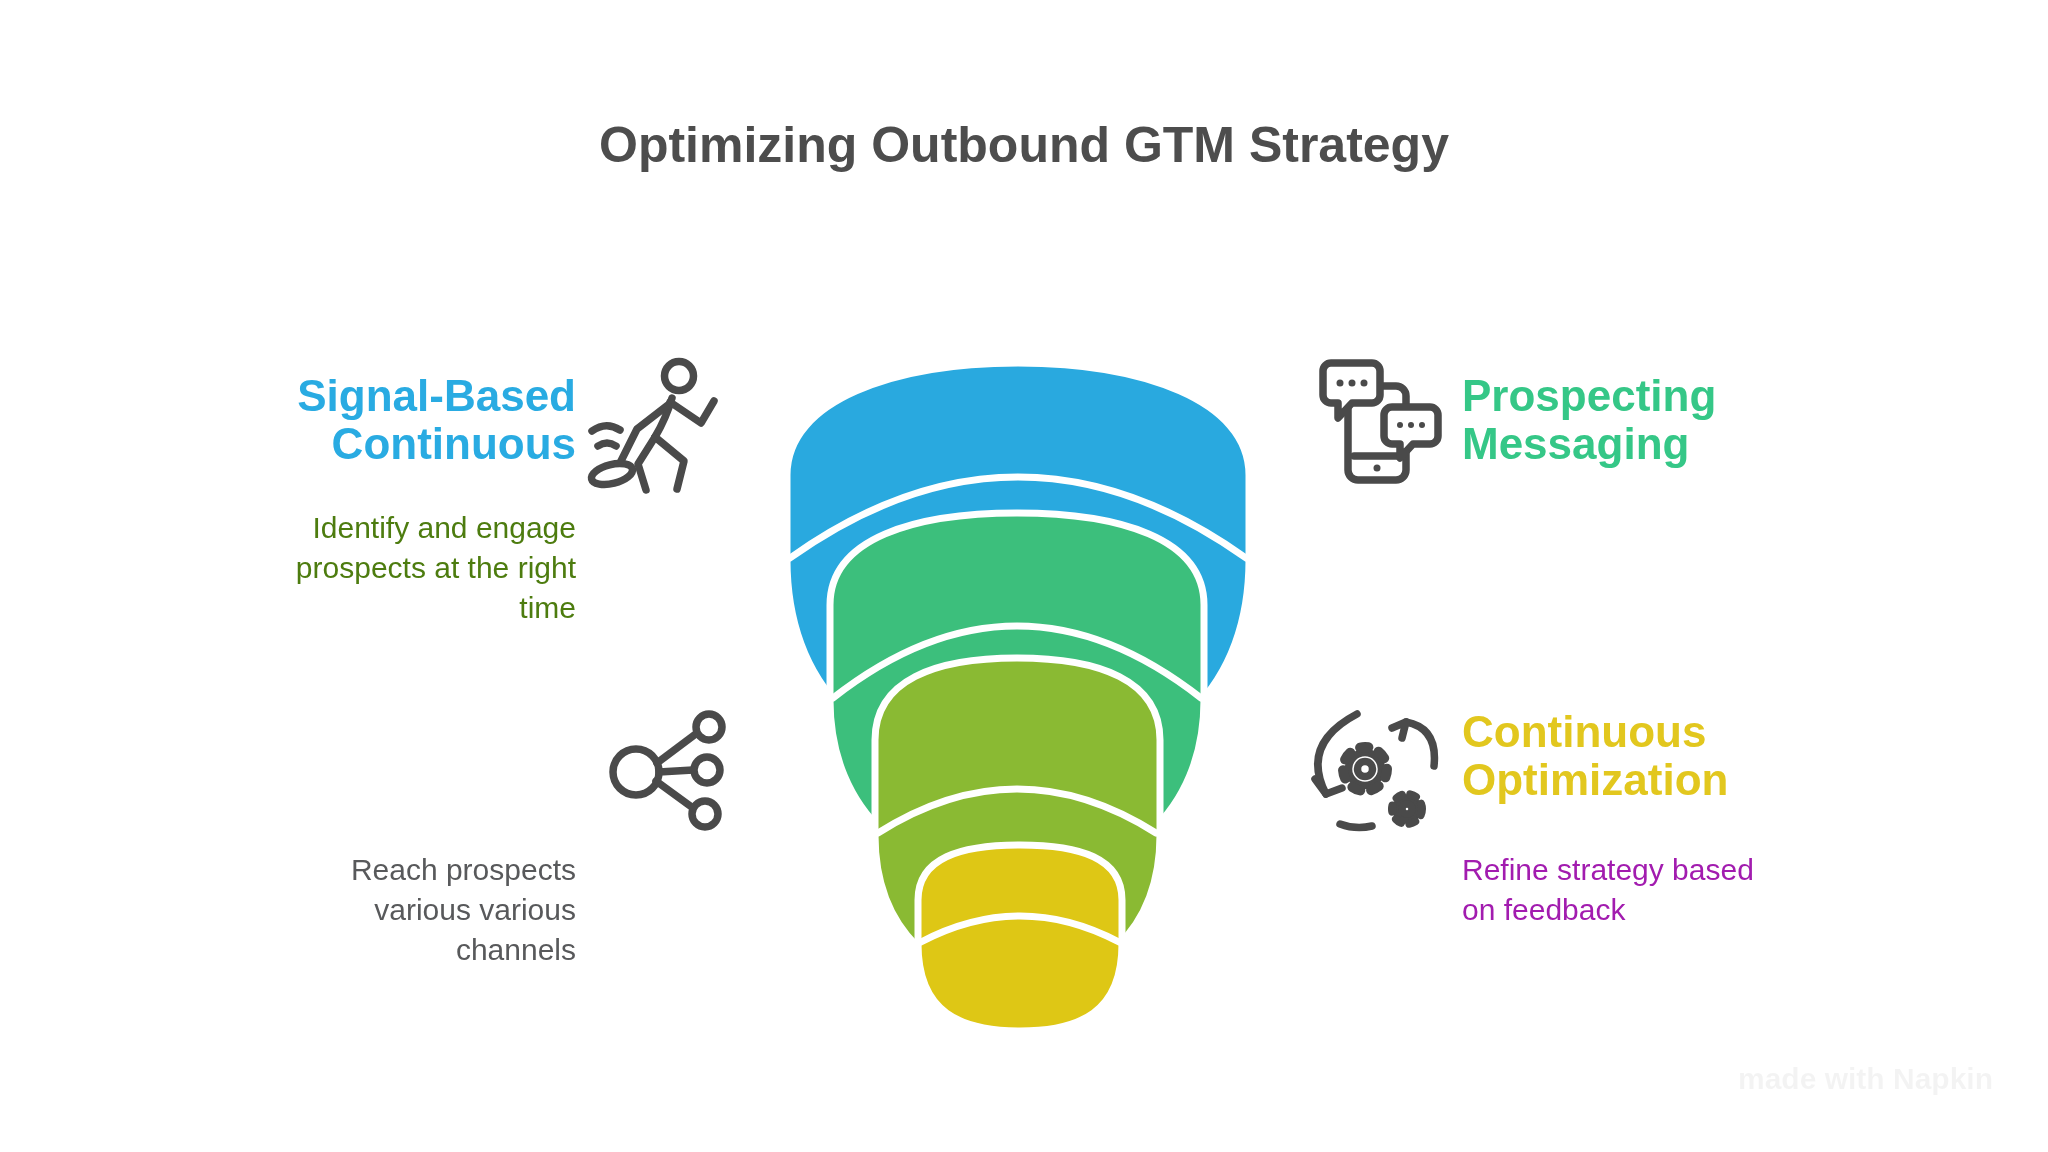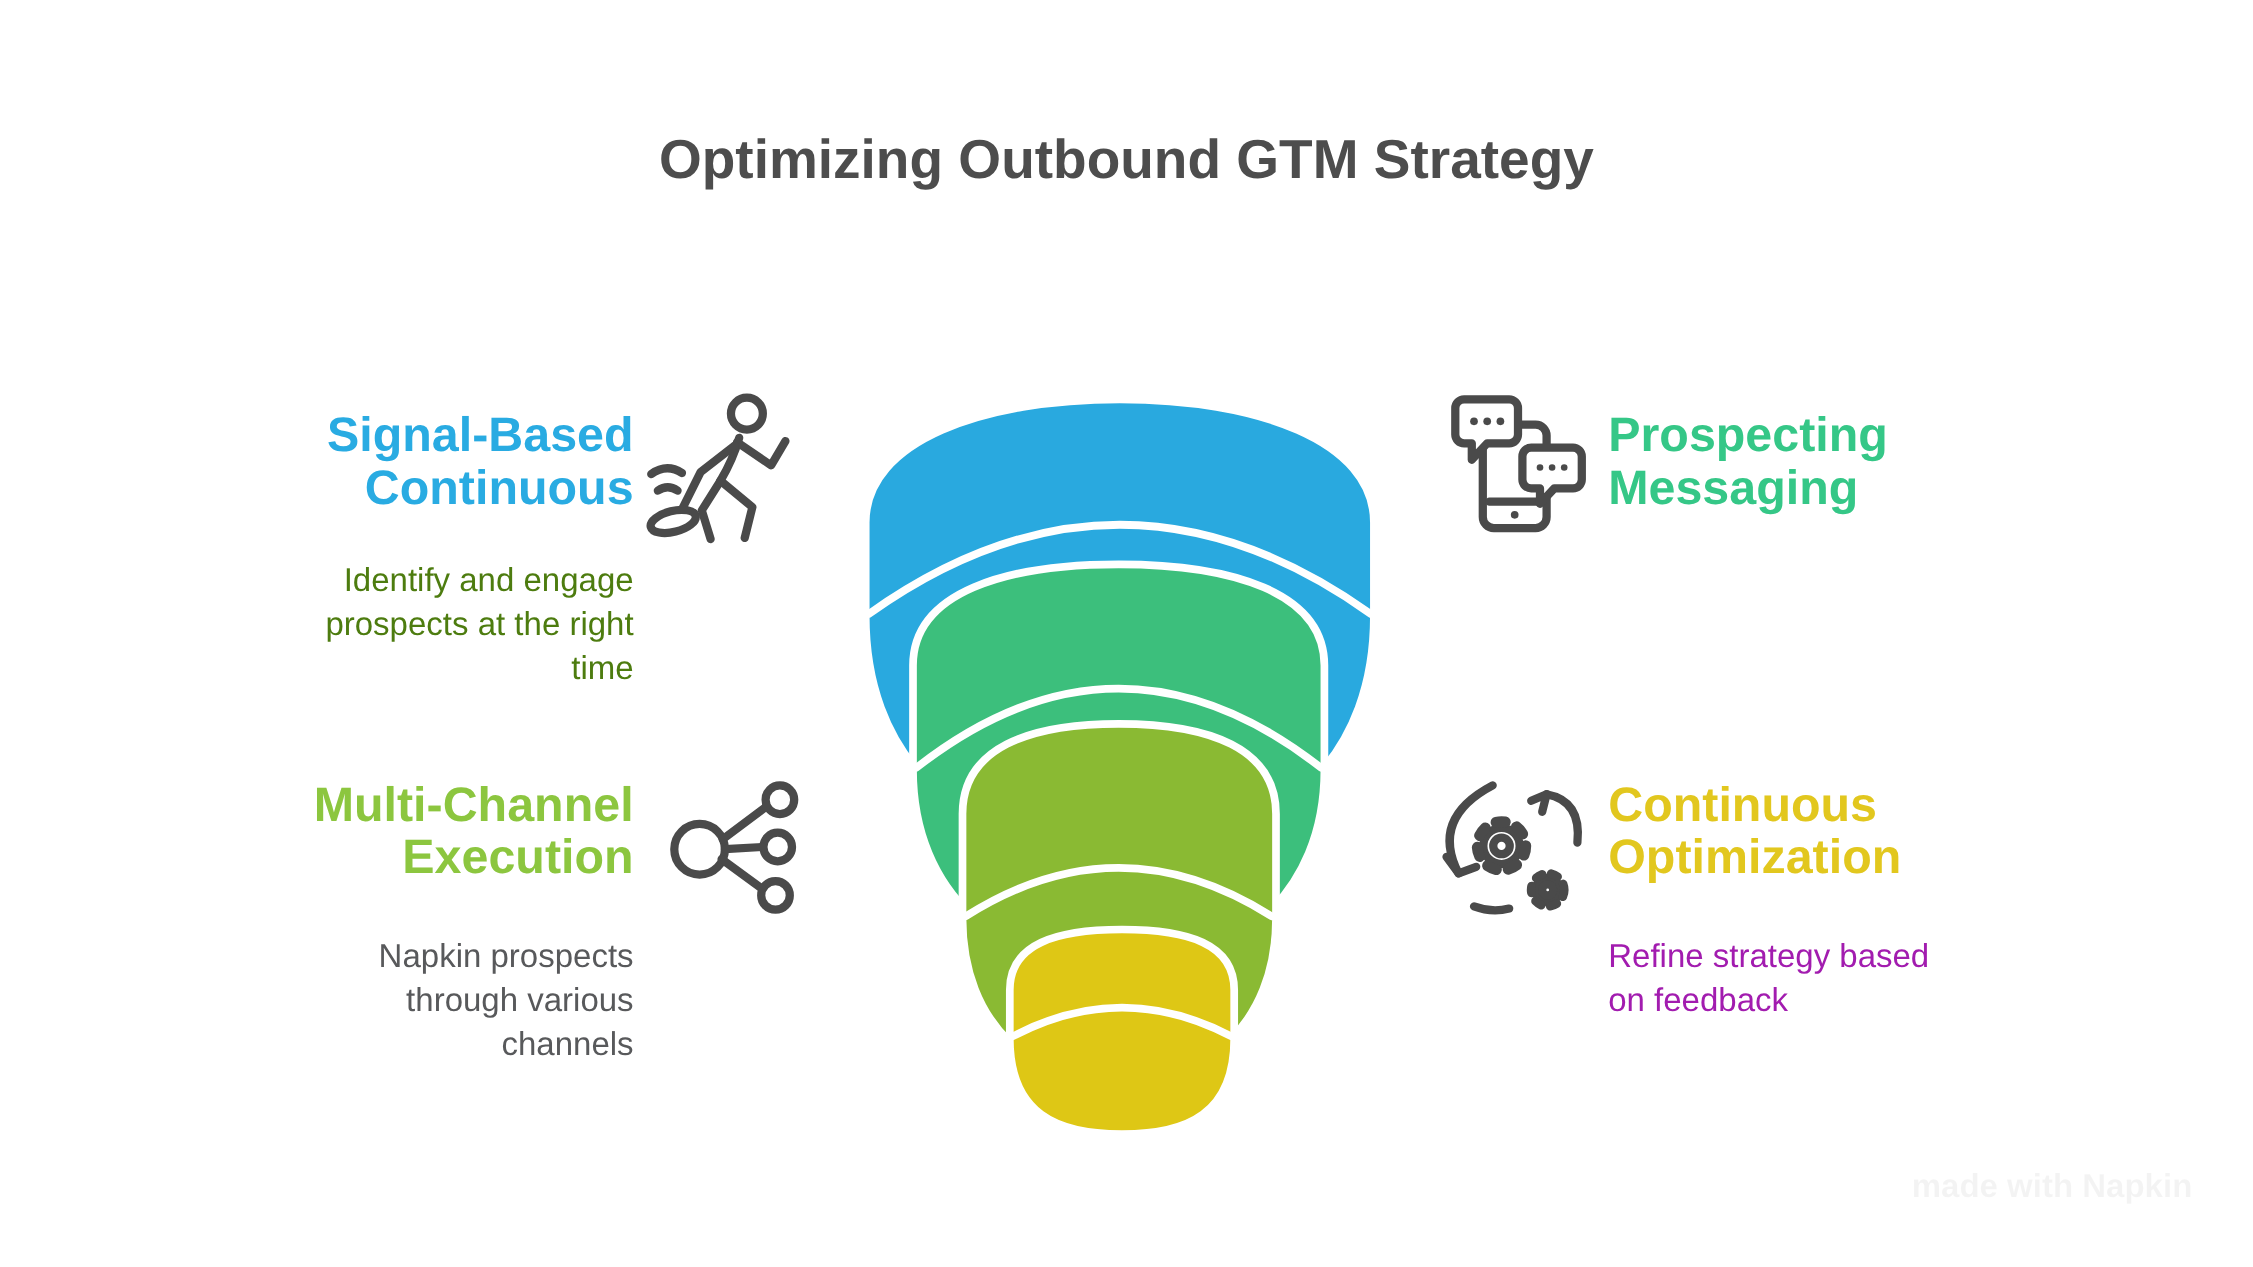"Multi-Channel Execution" h2.heading { html: <h2>Multi-Channel Execution</h2> -> none }
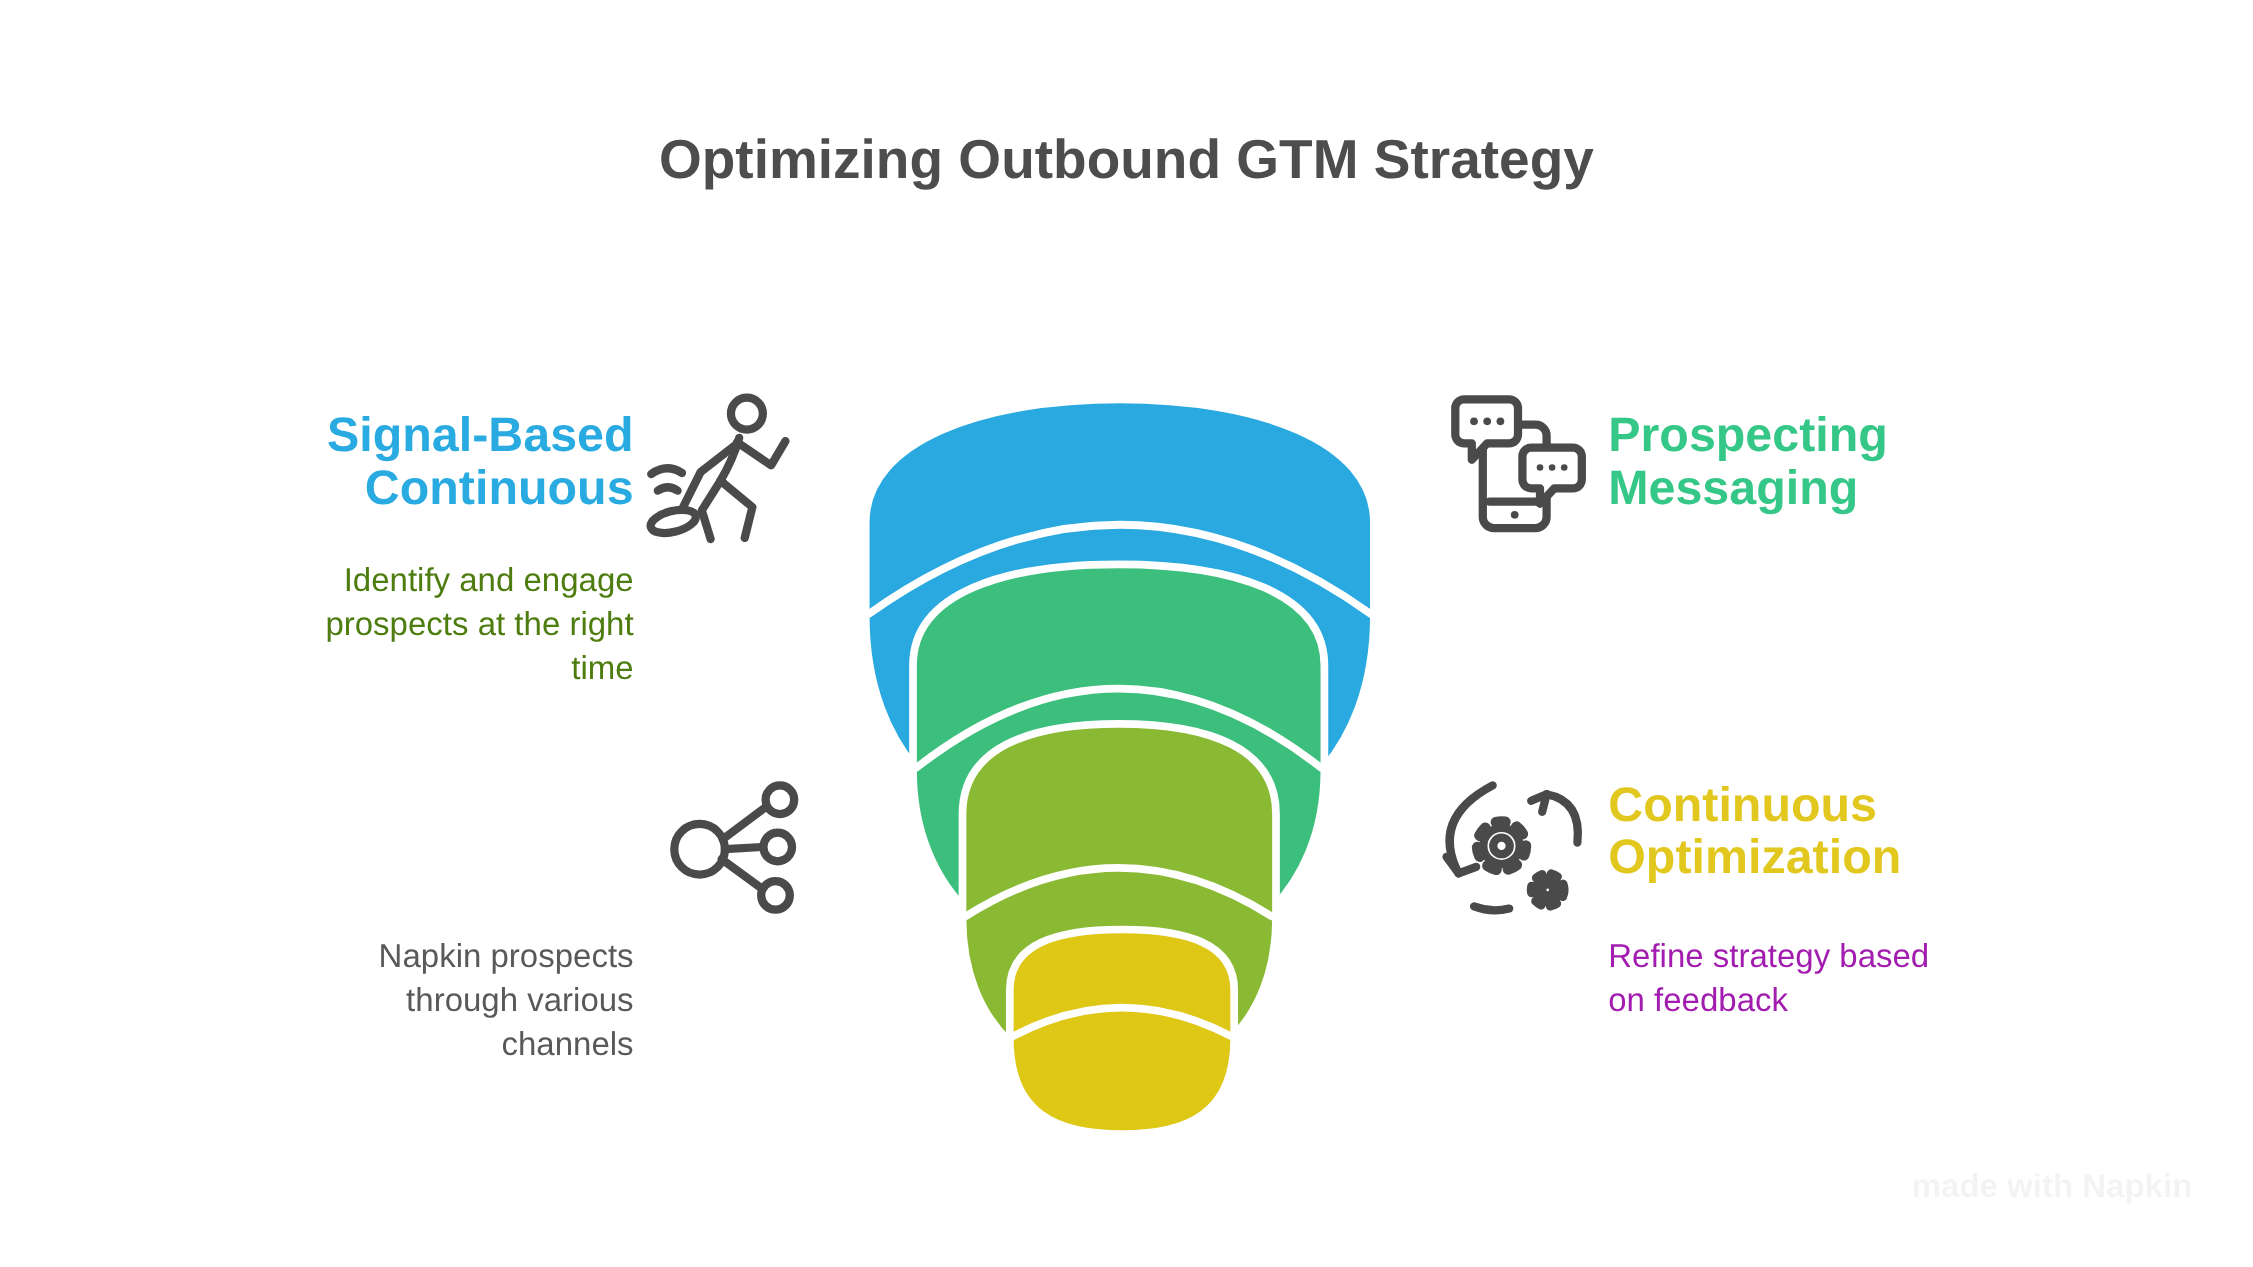"Napkin prospects through various" p.desc { text: Napkin prospects through -> Reach prospects various }
